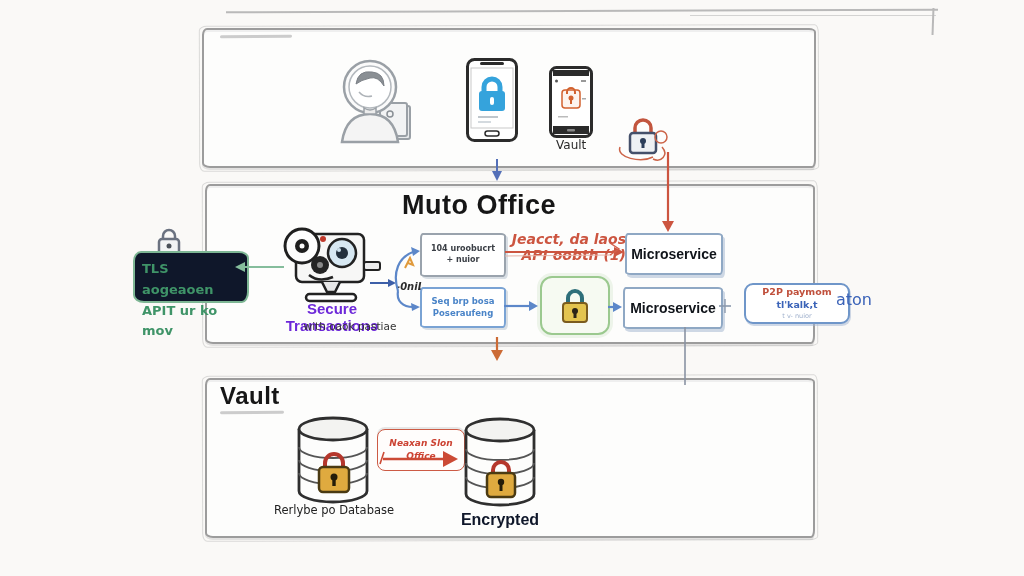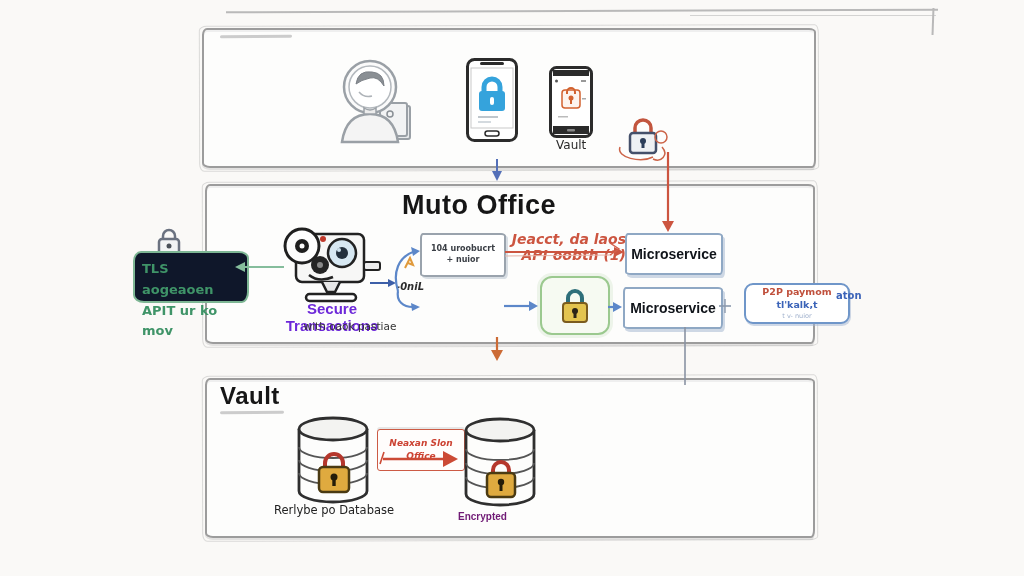"Seq brp bosa" div.hbox { html: none -> <div> <span>Seq brp bosa</span> <span>Poseraufeng</span> </div> }
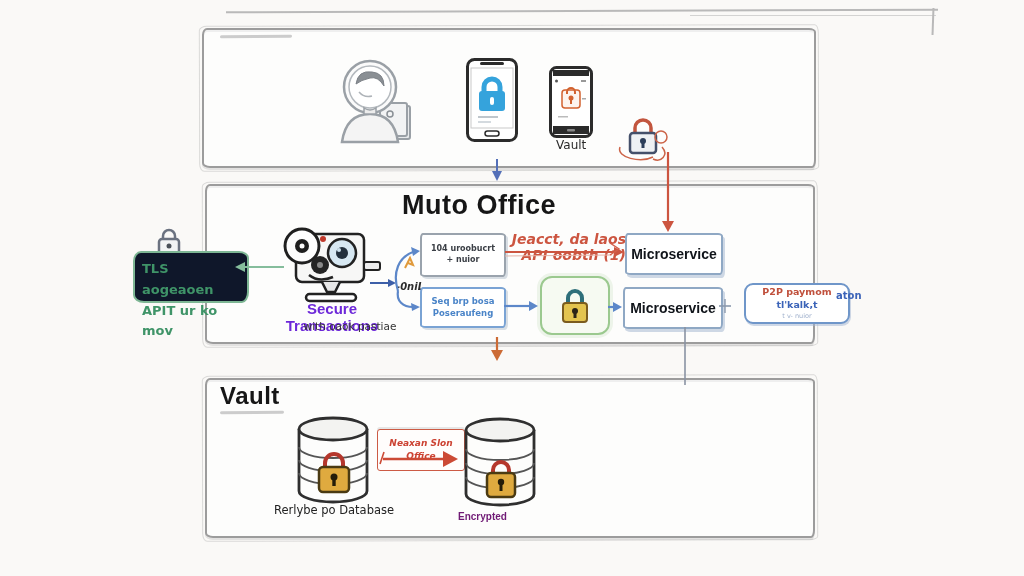"aton" div.lbl { font-size: 10px -> 16px; font-weight: bold -> normal }
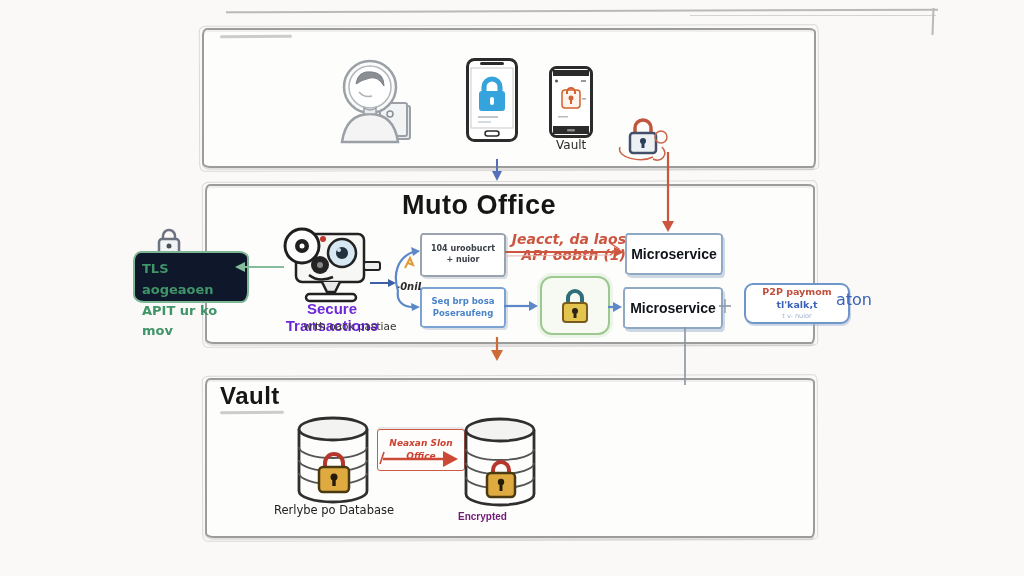"Neaxan Slon" .redbox { border-radius: 3px -> 8px }
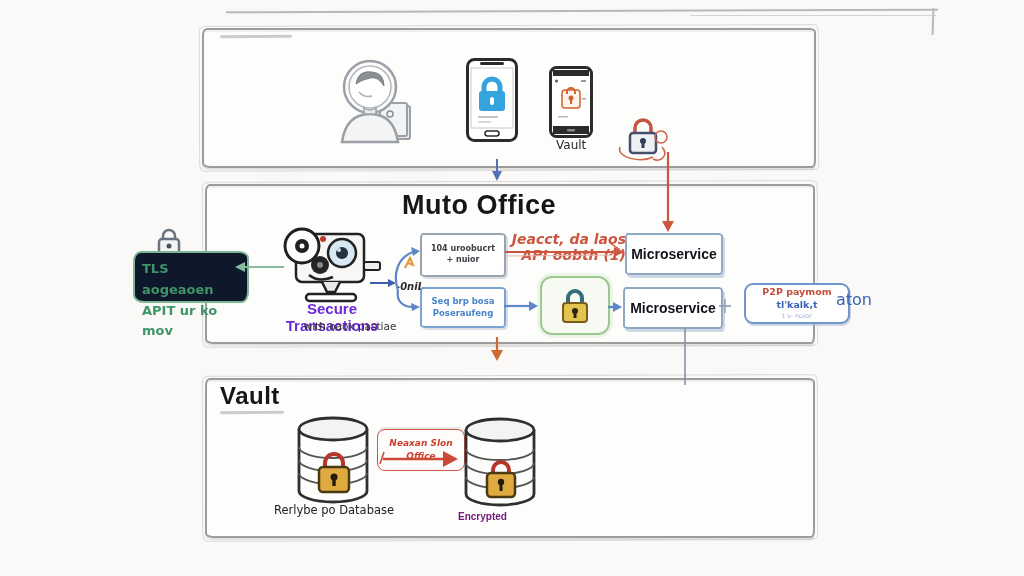"Encrypted" div.lbl { color: #701a75 -> #0f172a; font-size: 10px -> 16px; text-align: left -> center }
